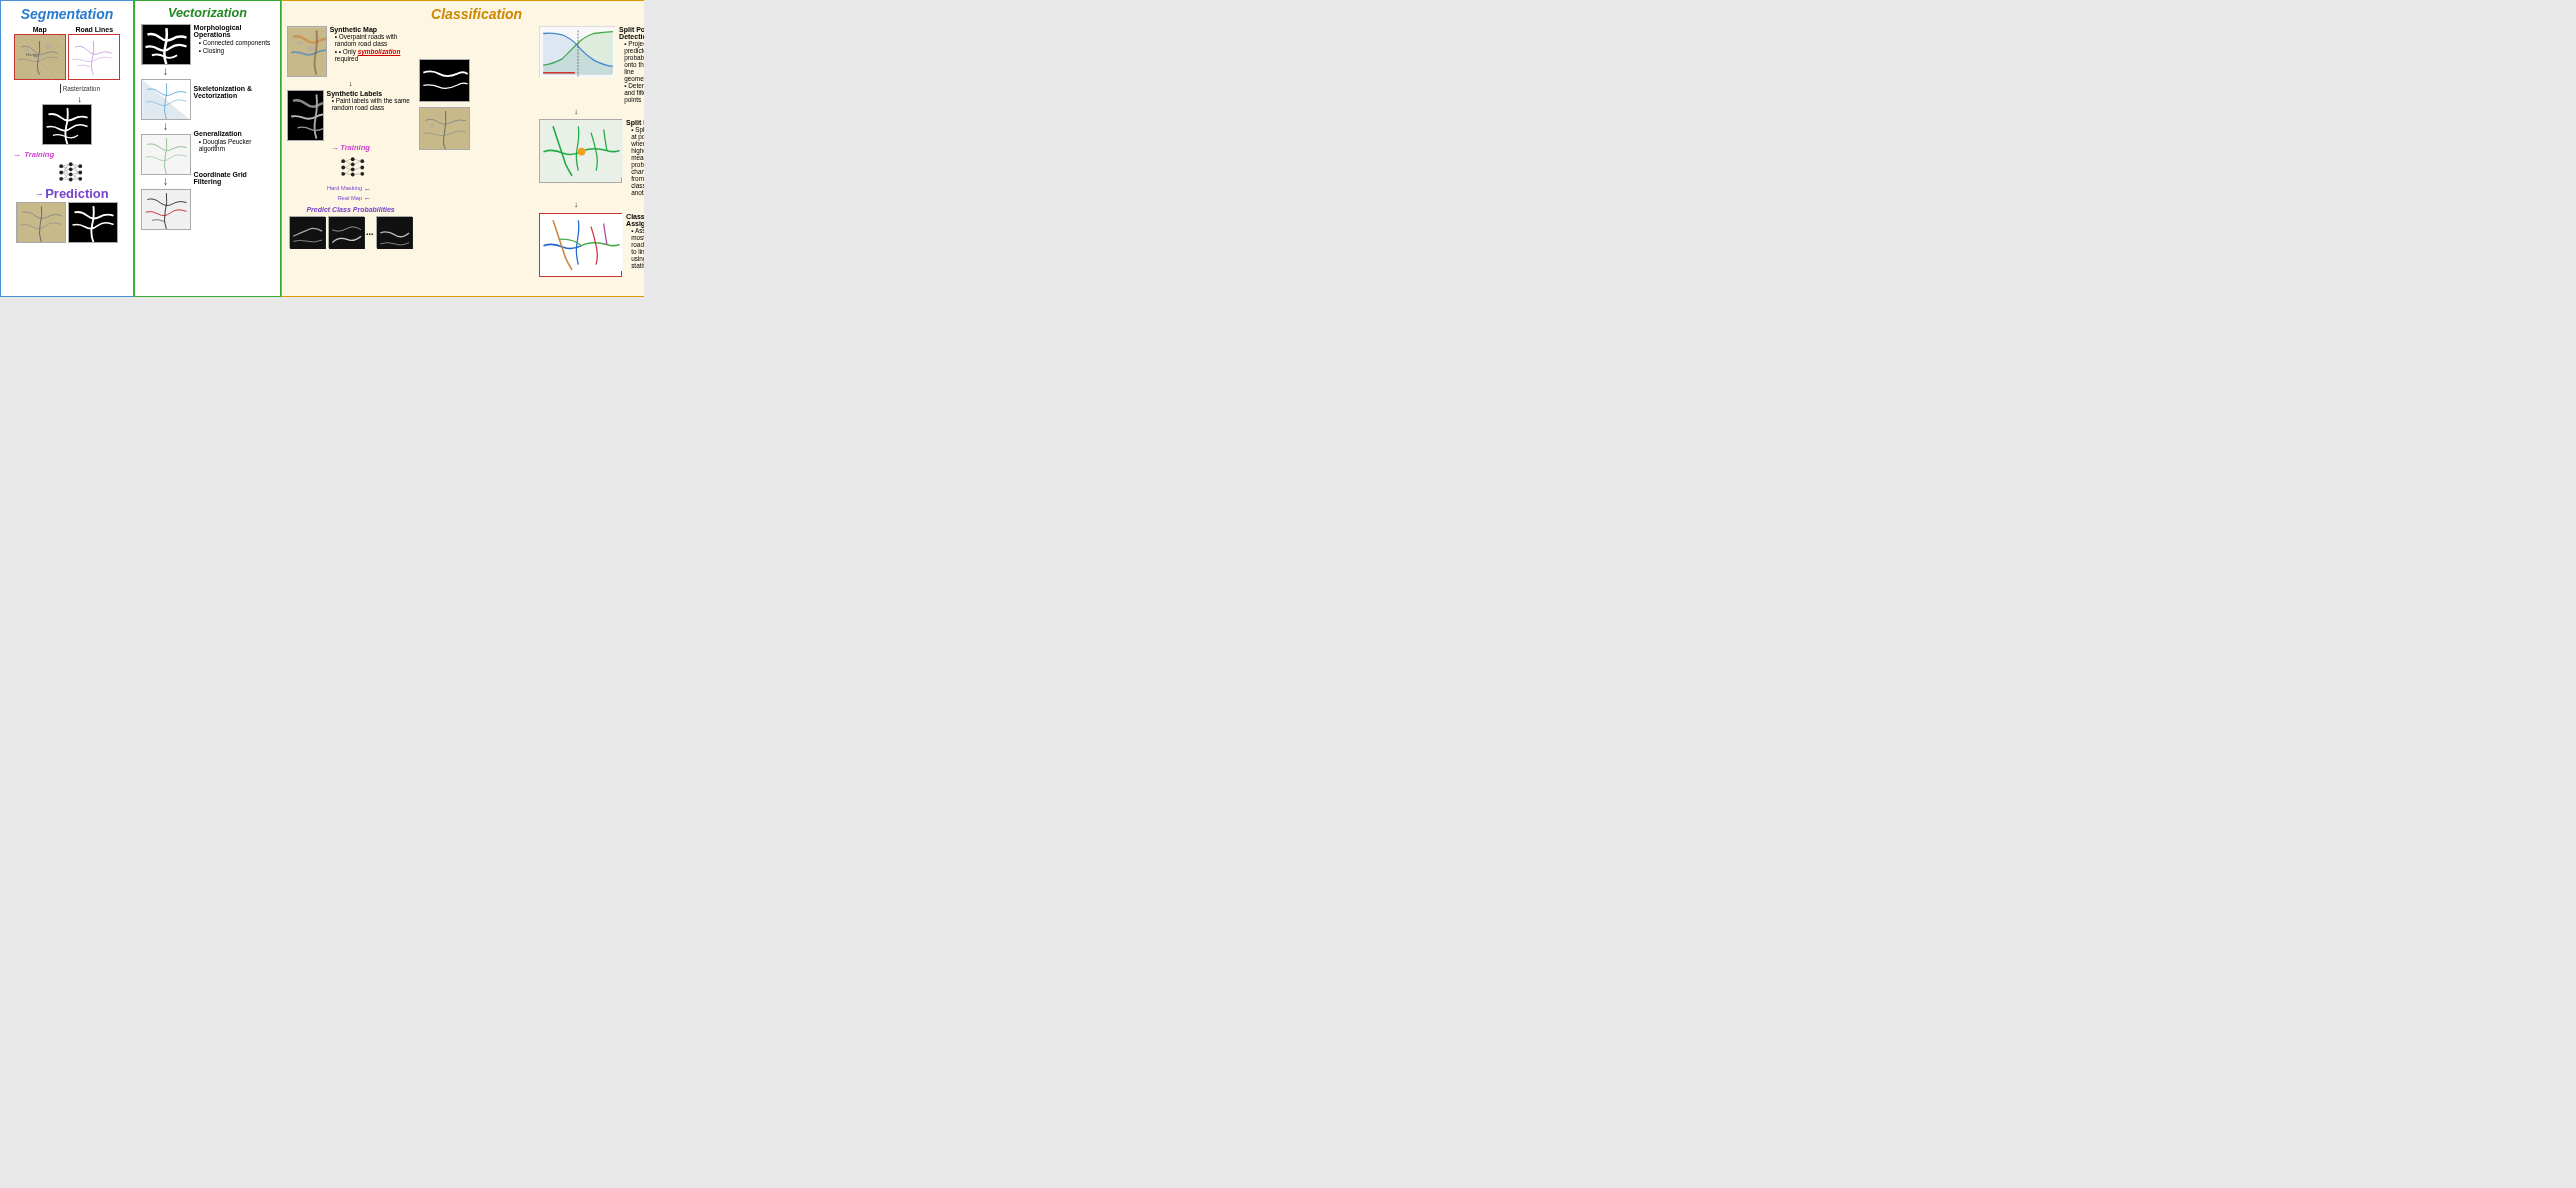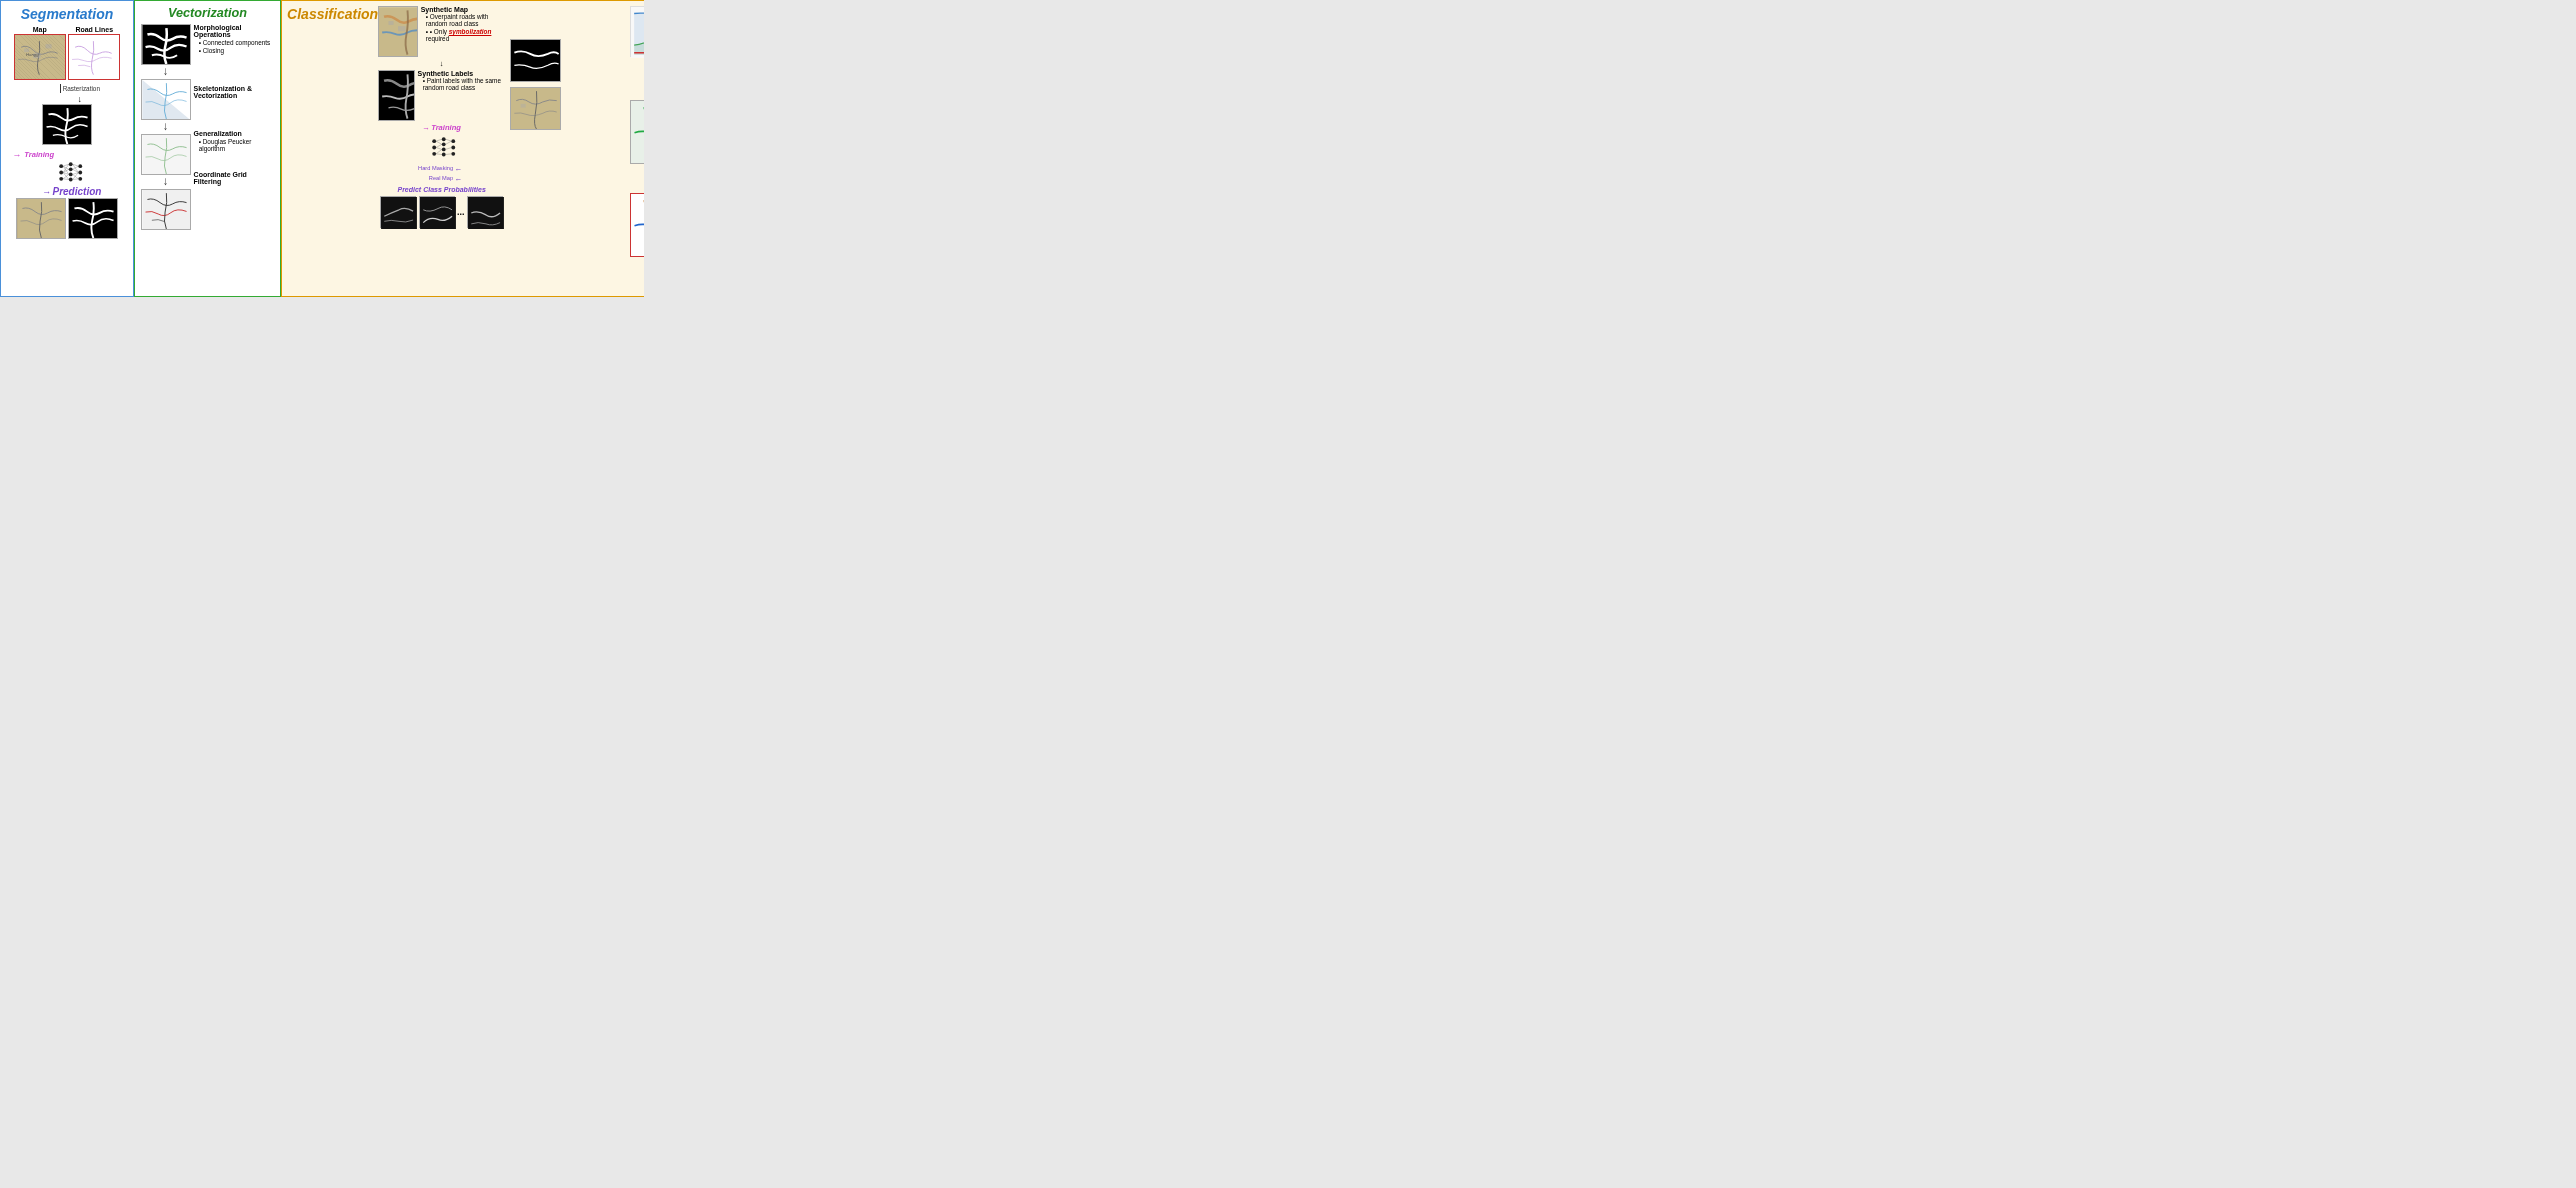"Classification" .classification-panel { flex-direction: none -> column }
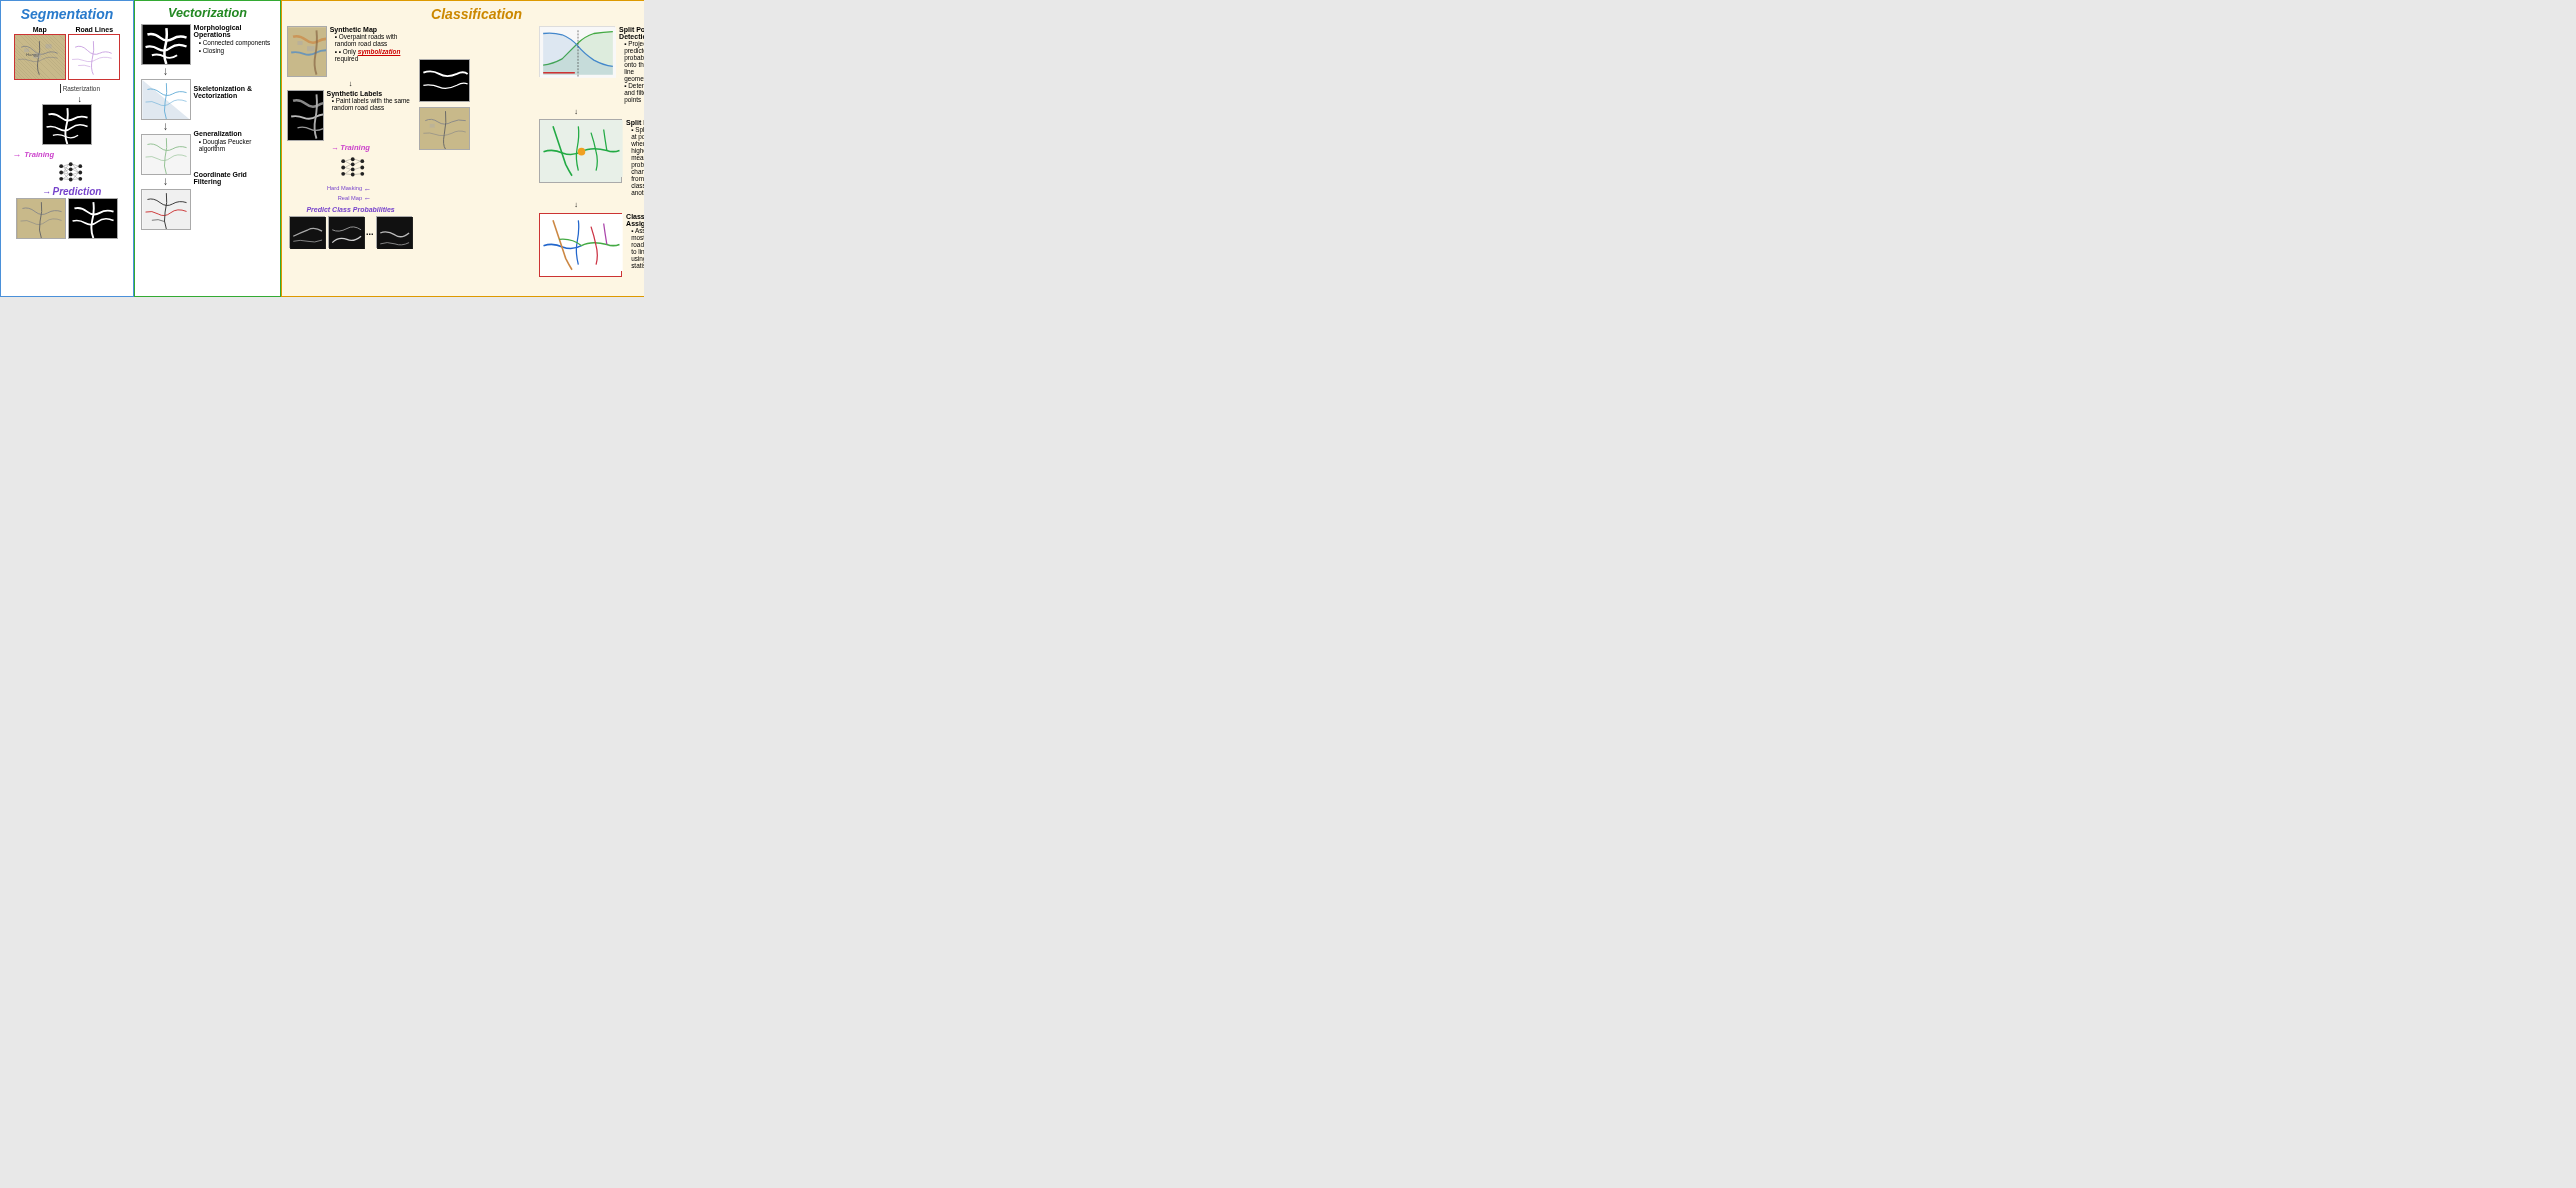"Prediction" .prediction-label { font-size: 10px -> 13px; font-style: italic -> none }
